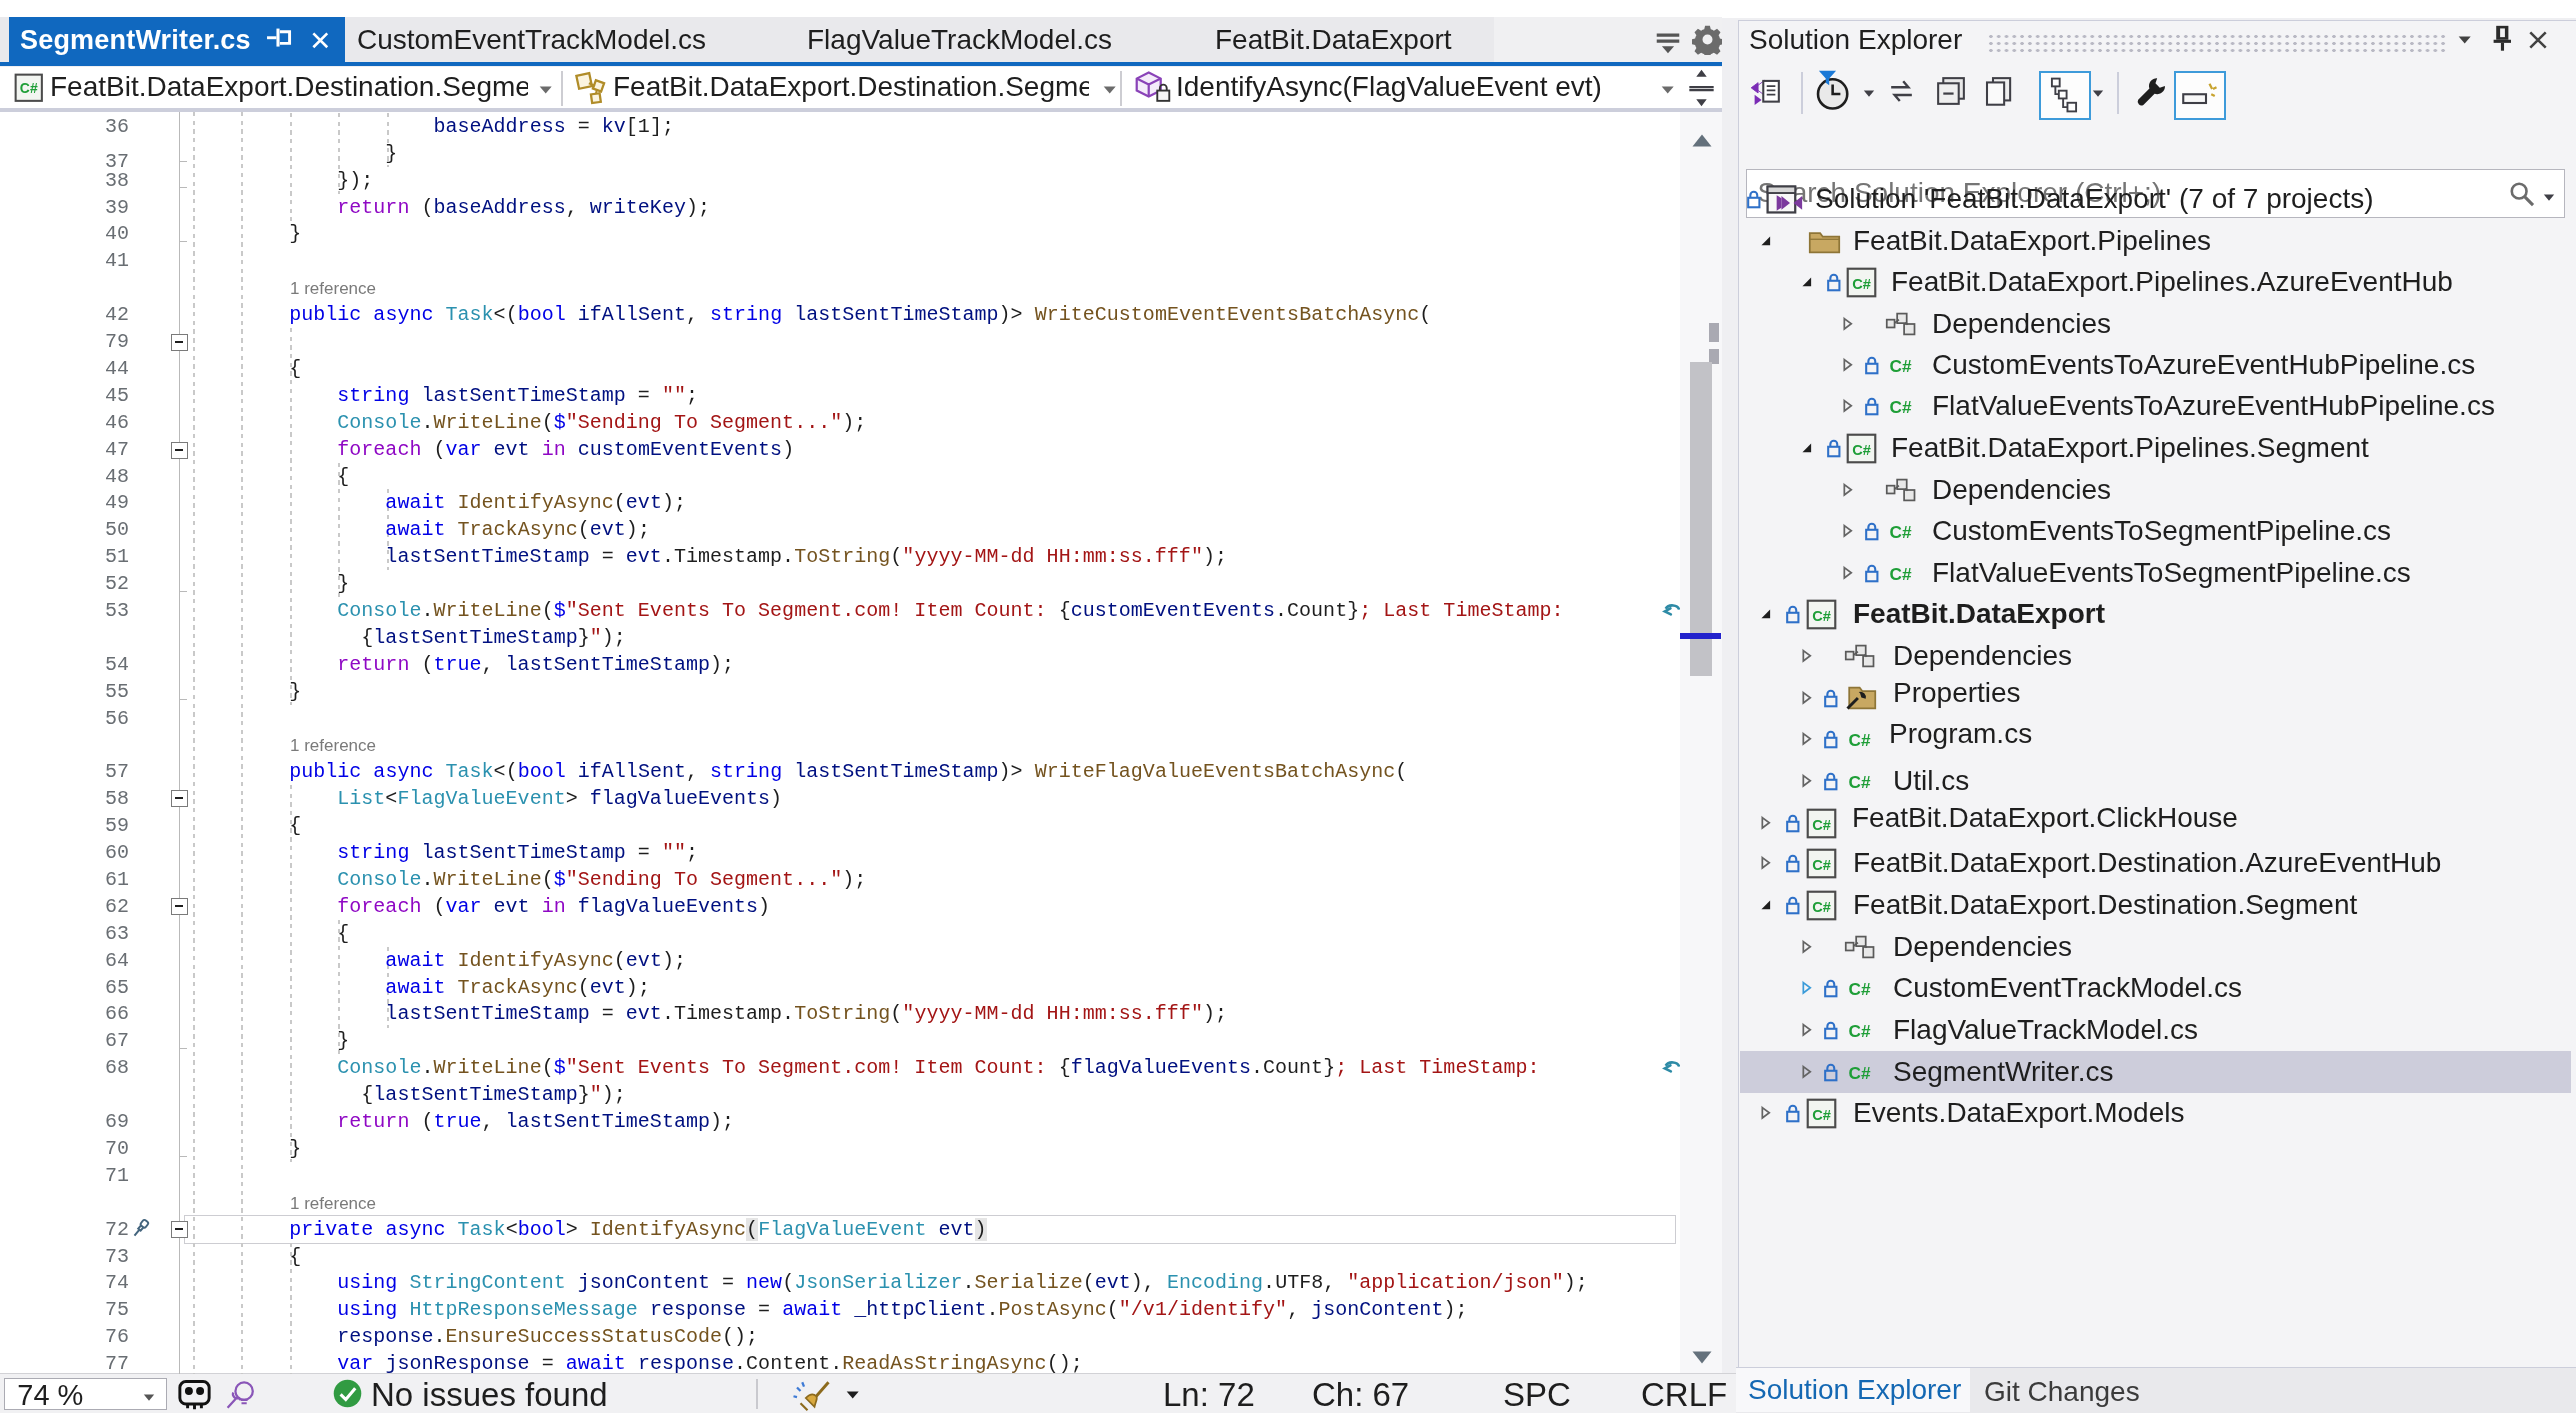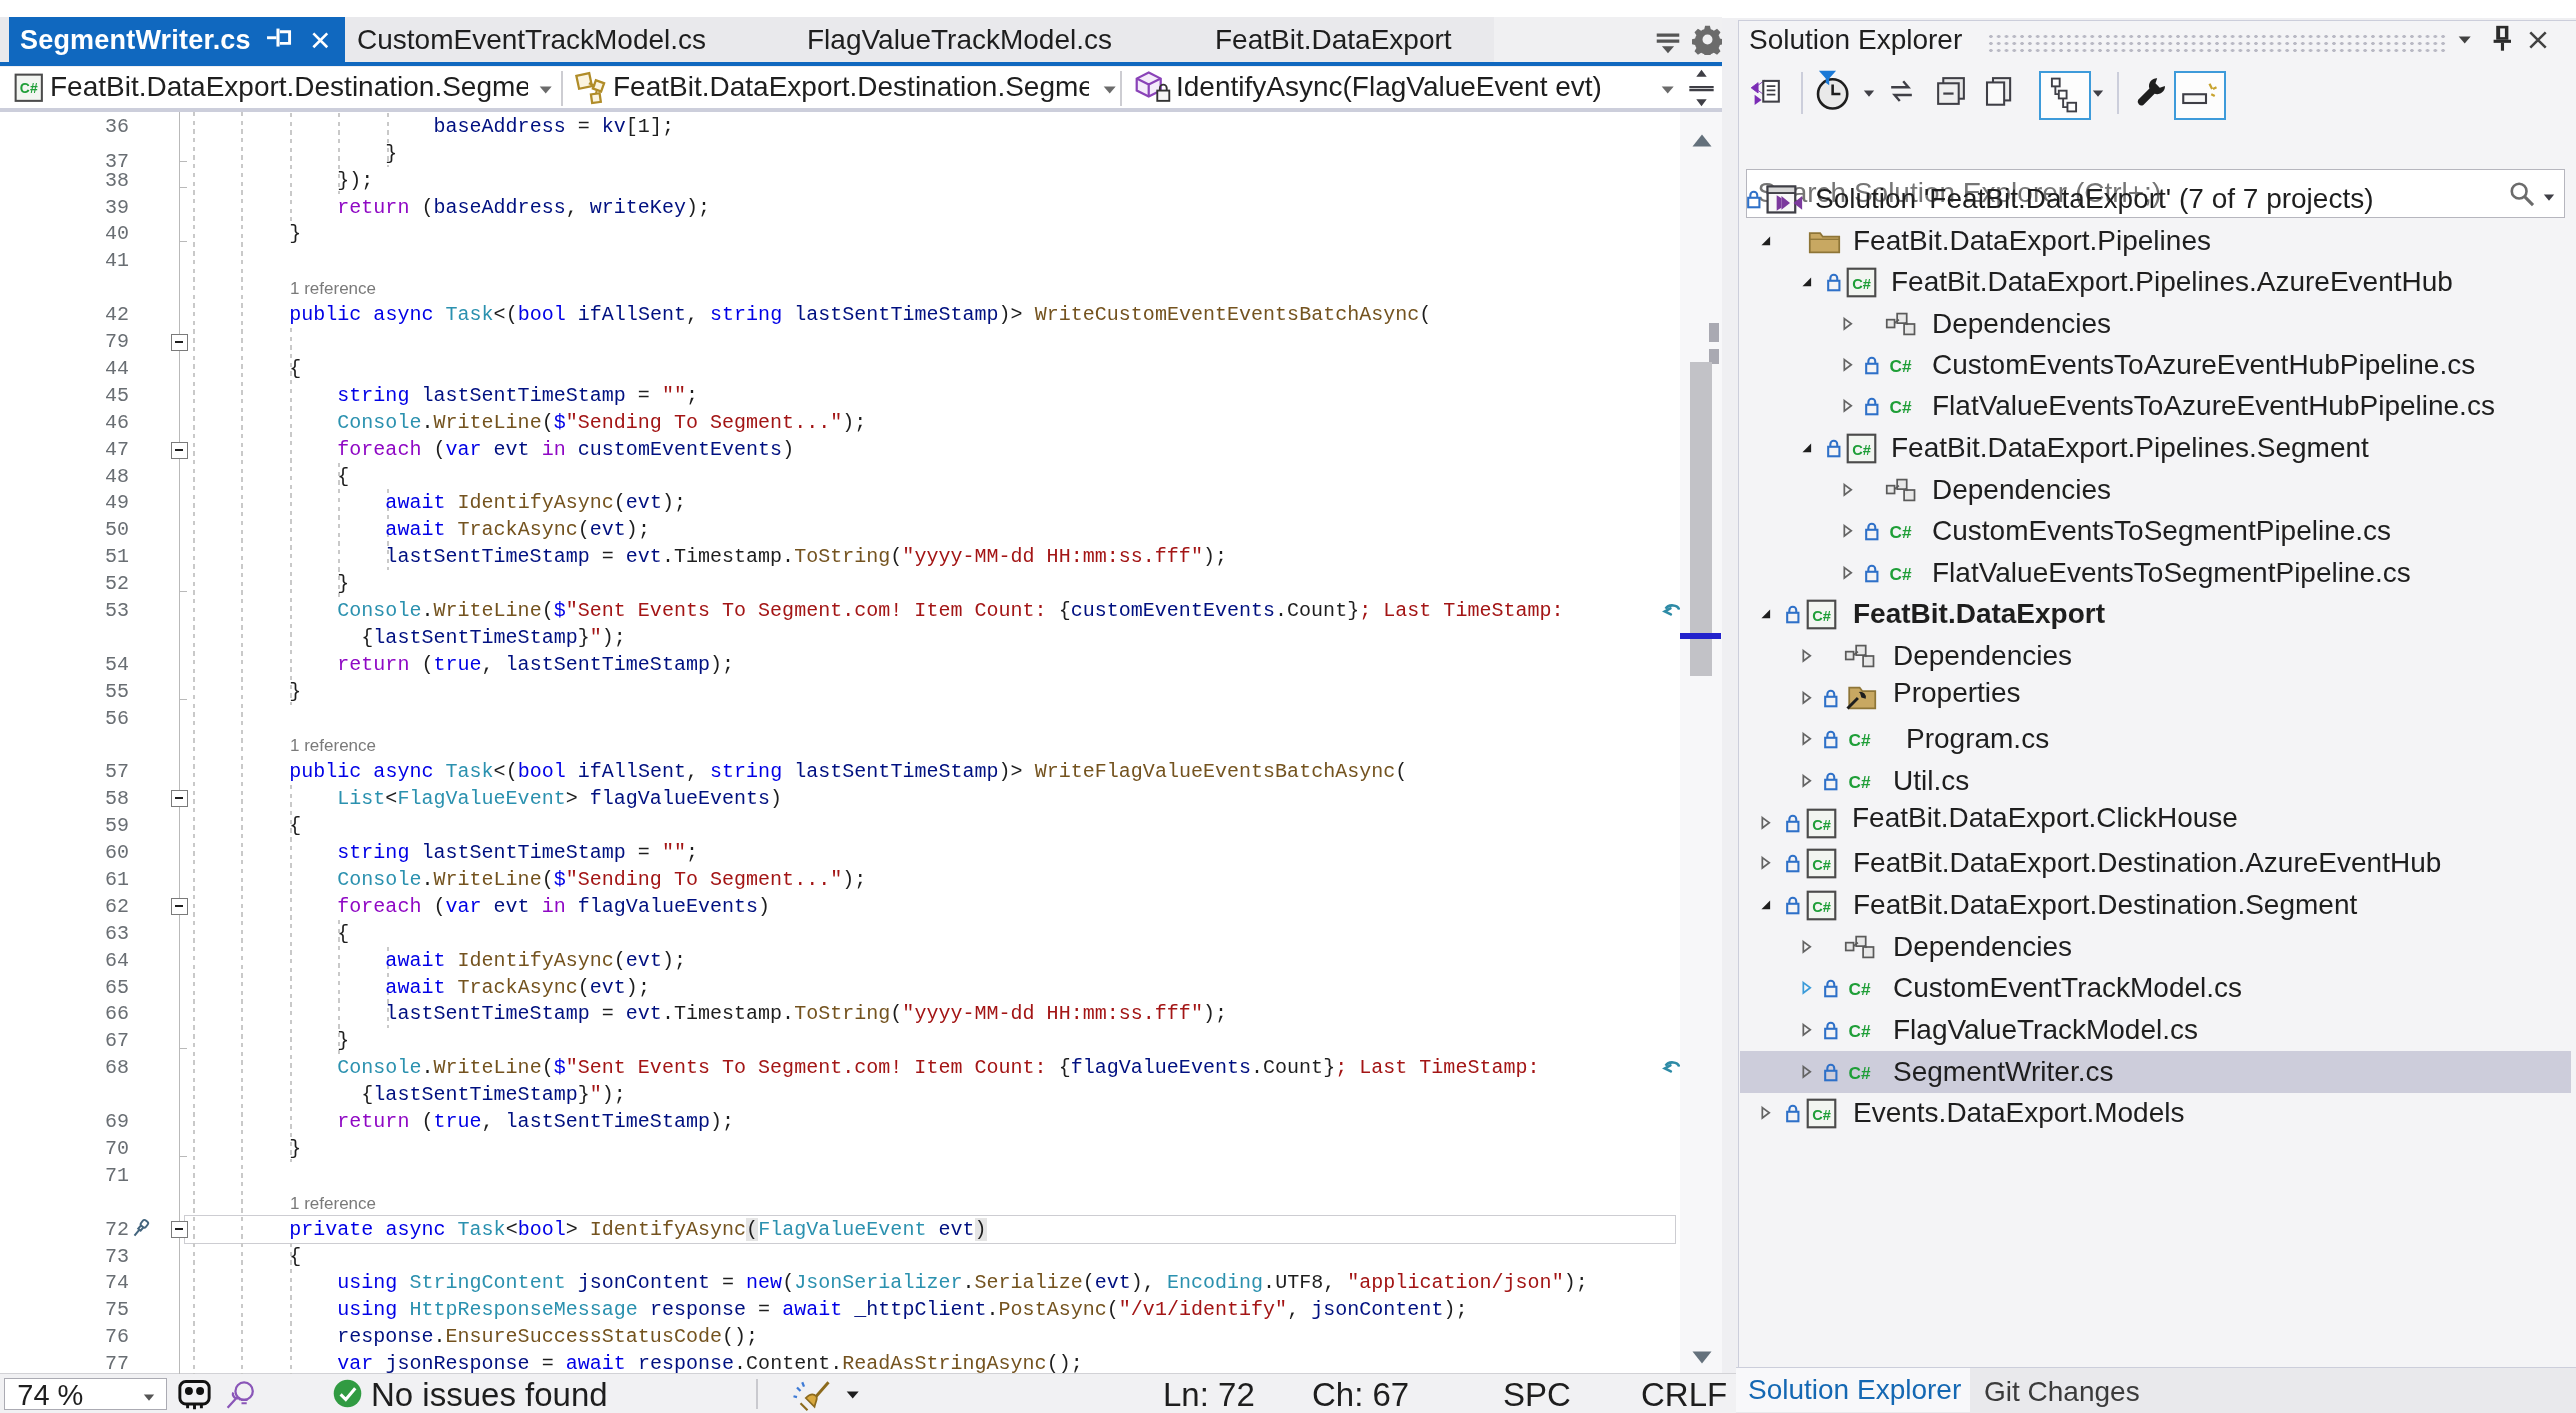"Program.cs" div { align-items: center -> none; left: 166px -> 149px }
